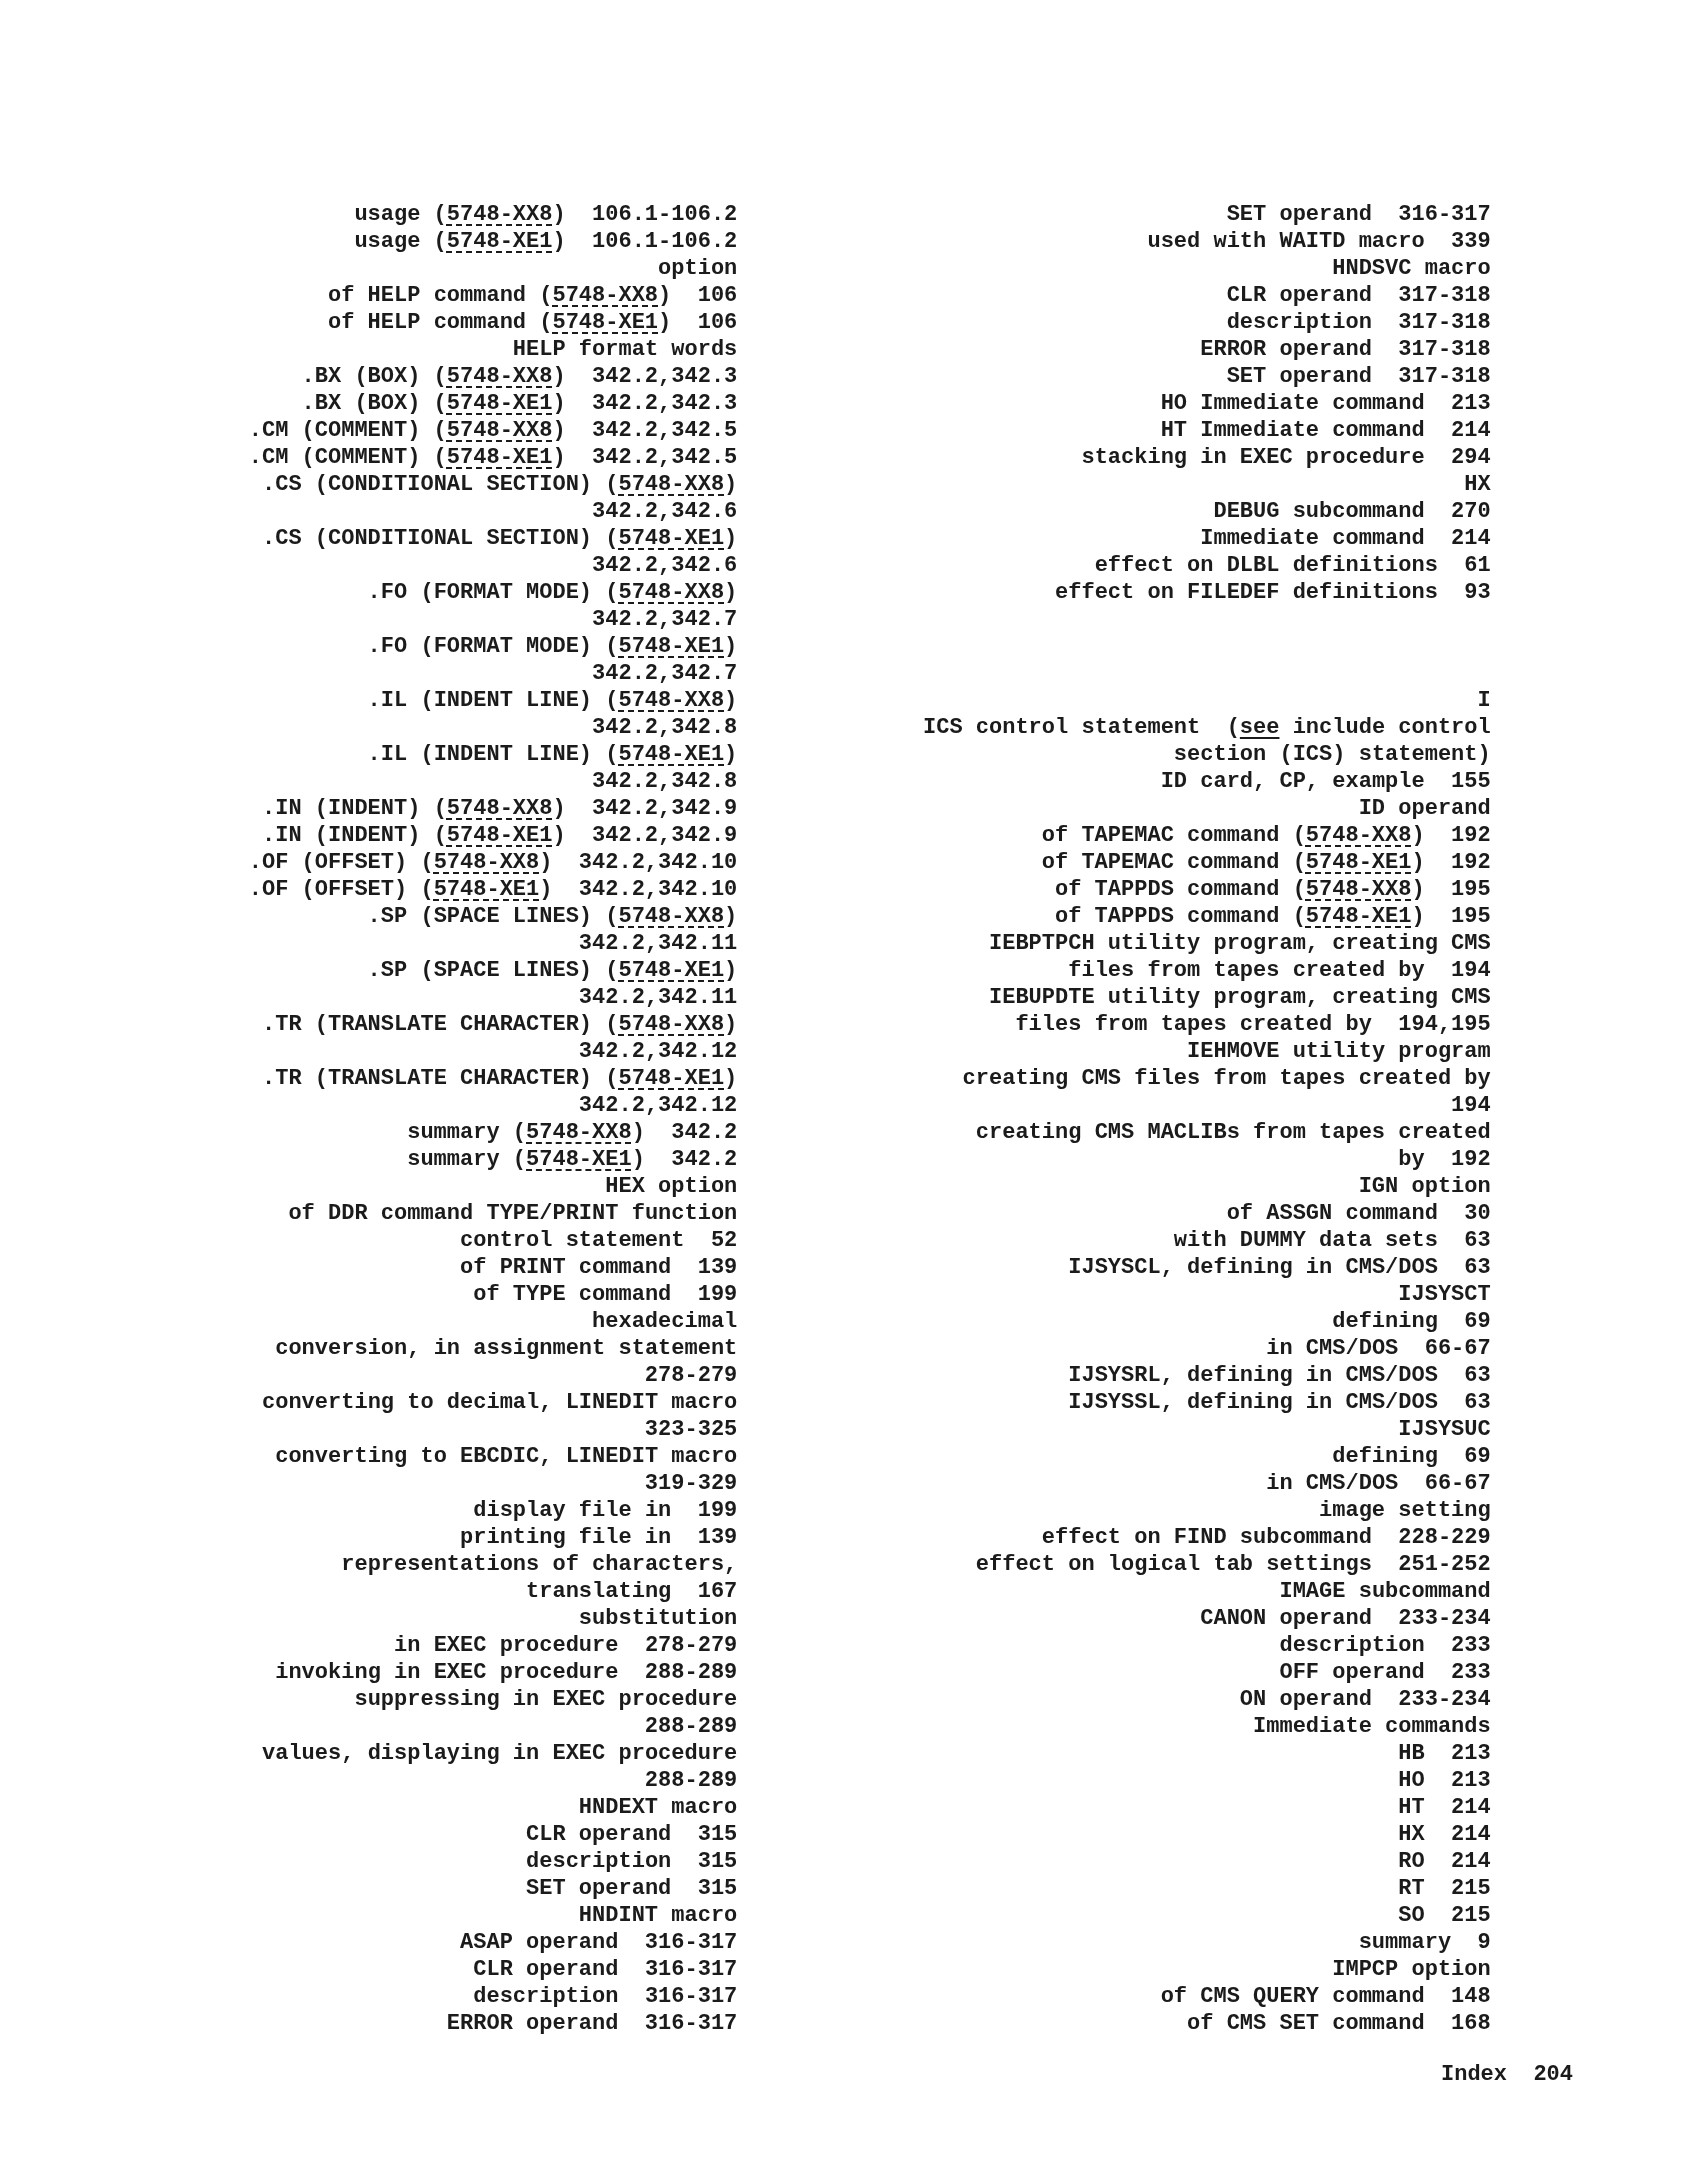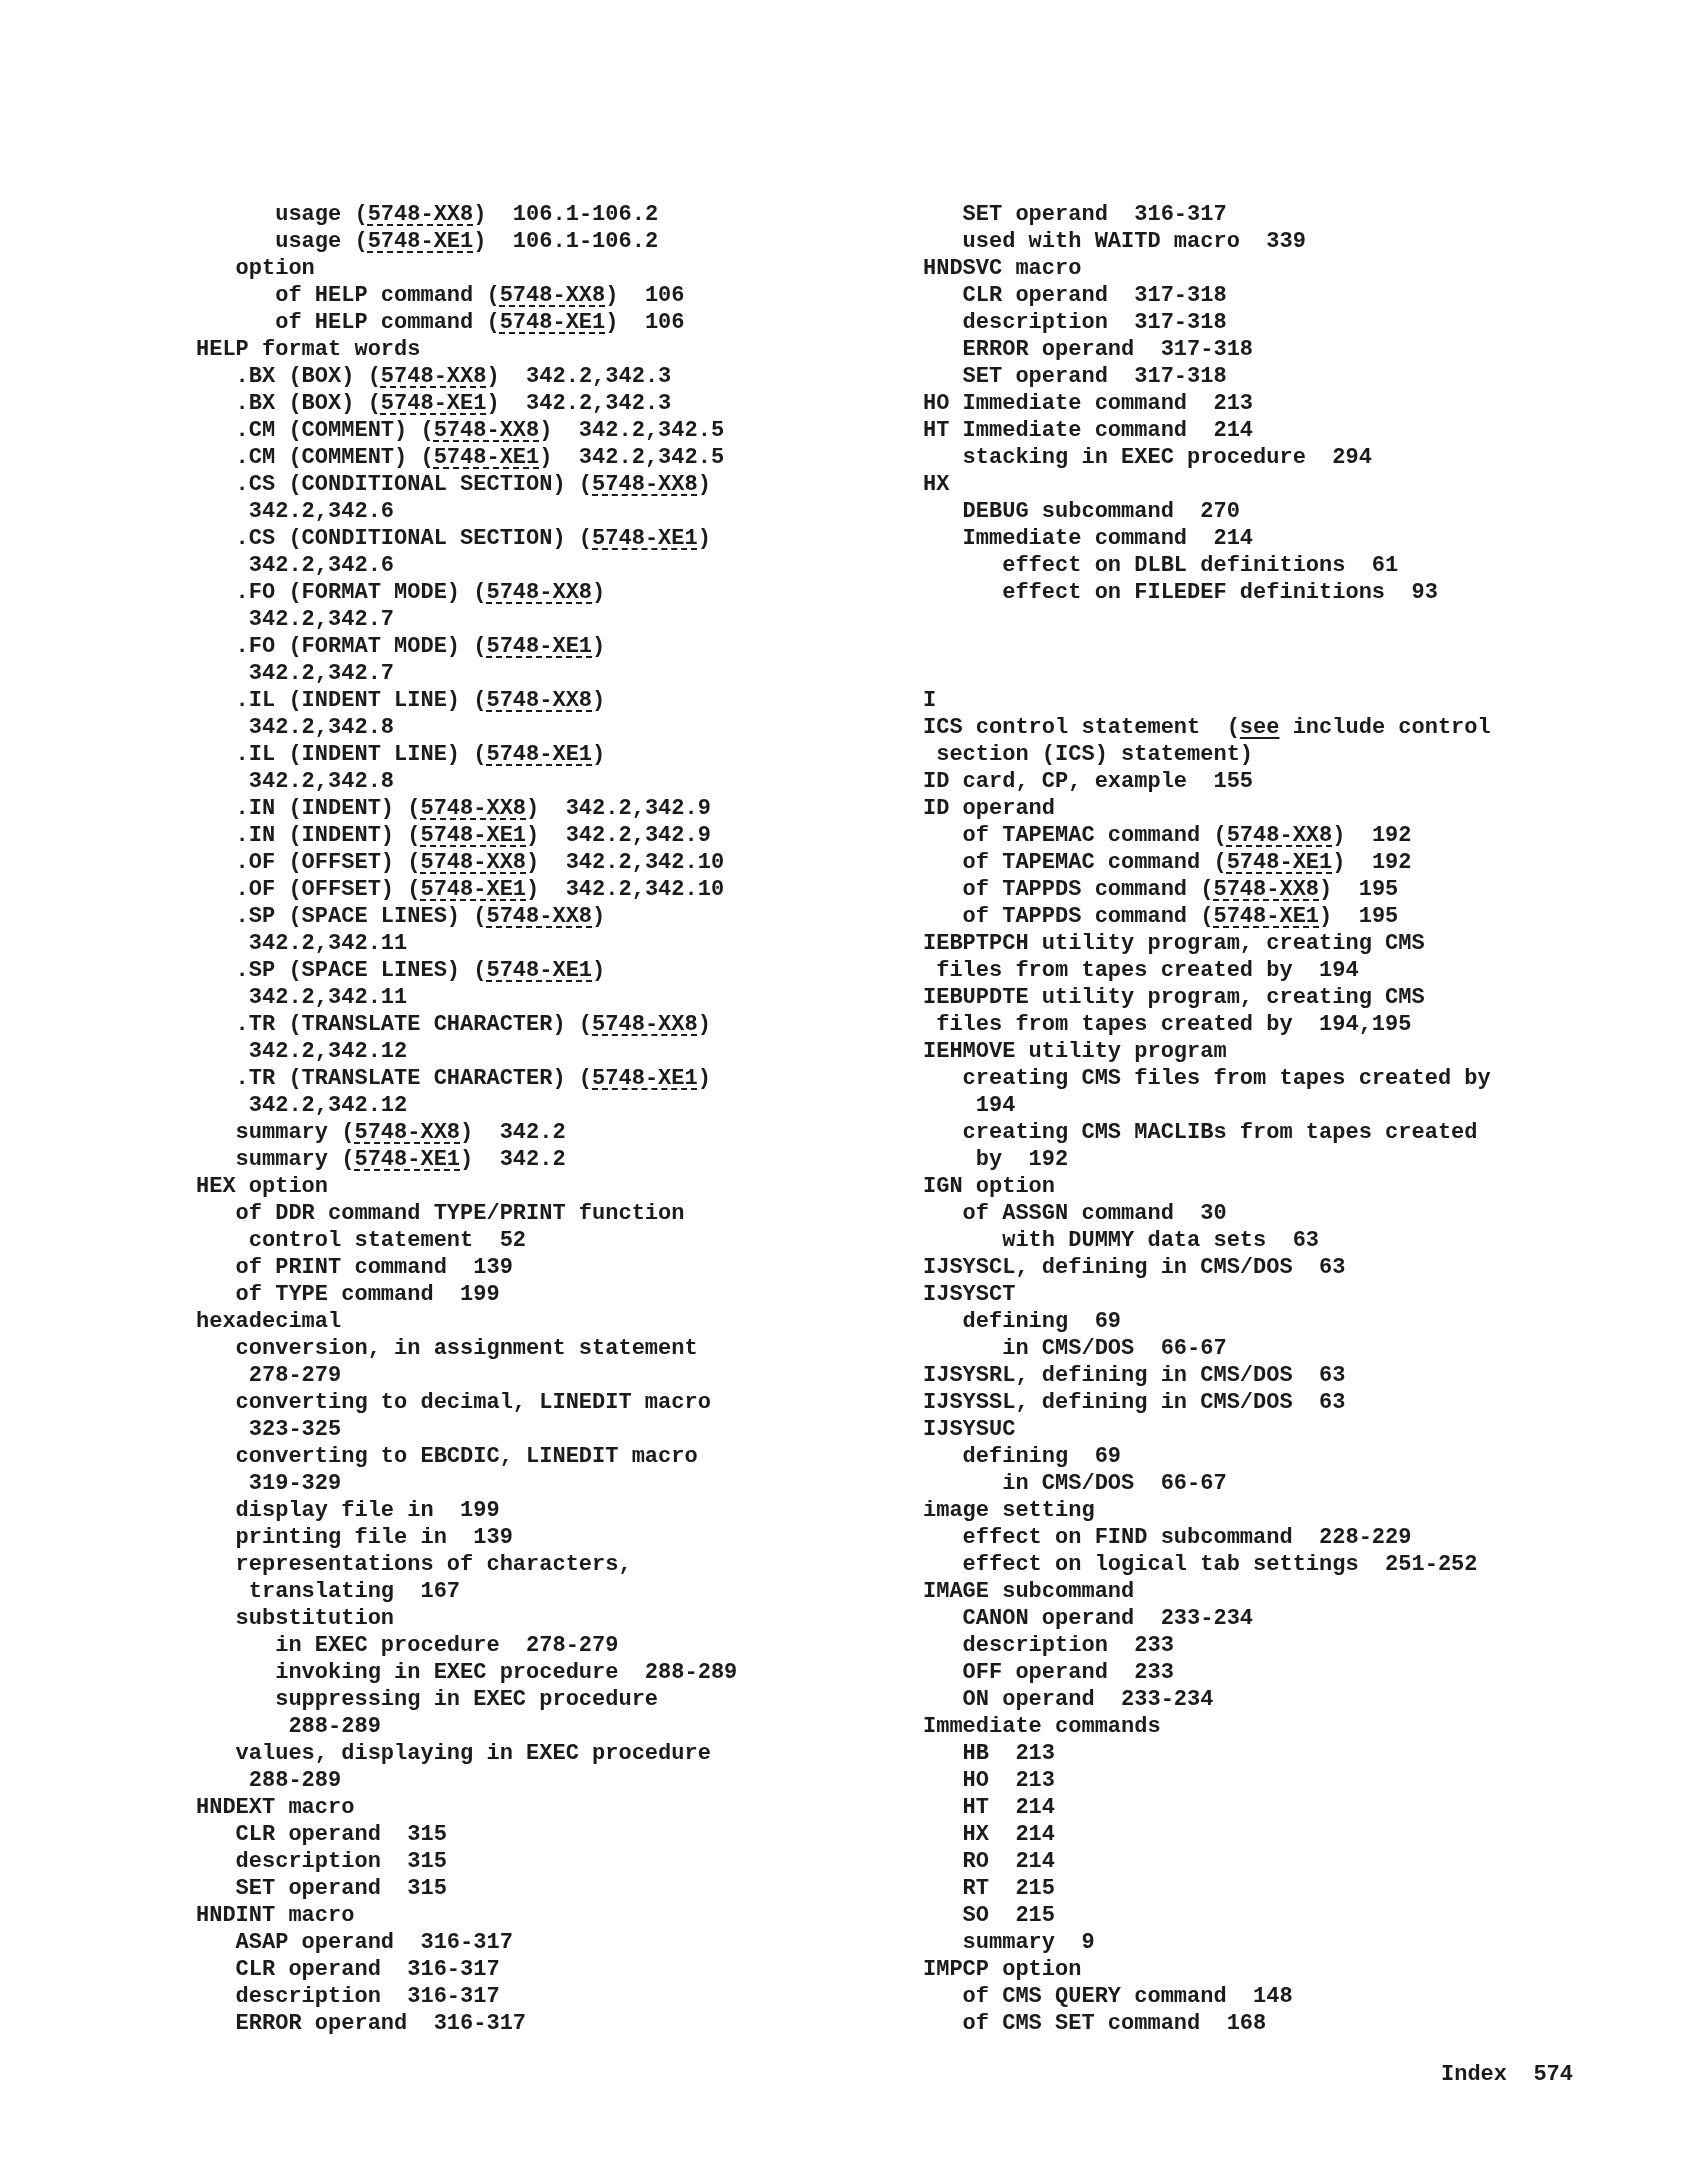"usage (5748-XX8) 106.1-106.2" .col { text-align: none -> right }
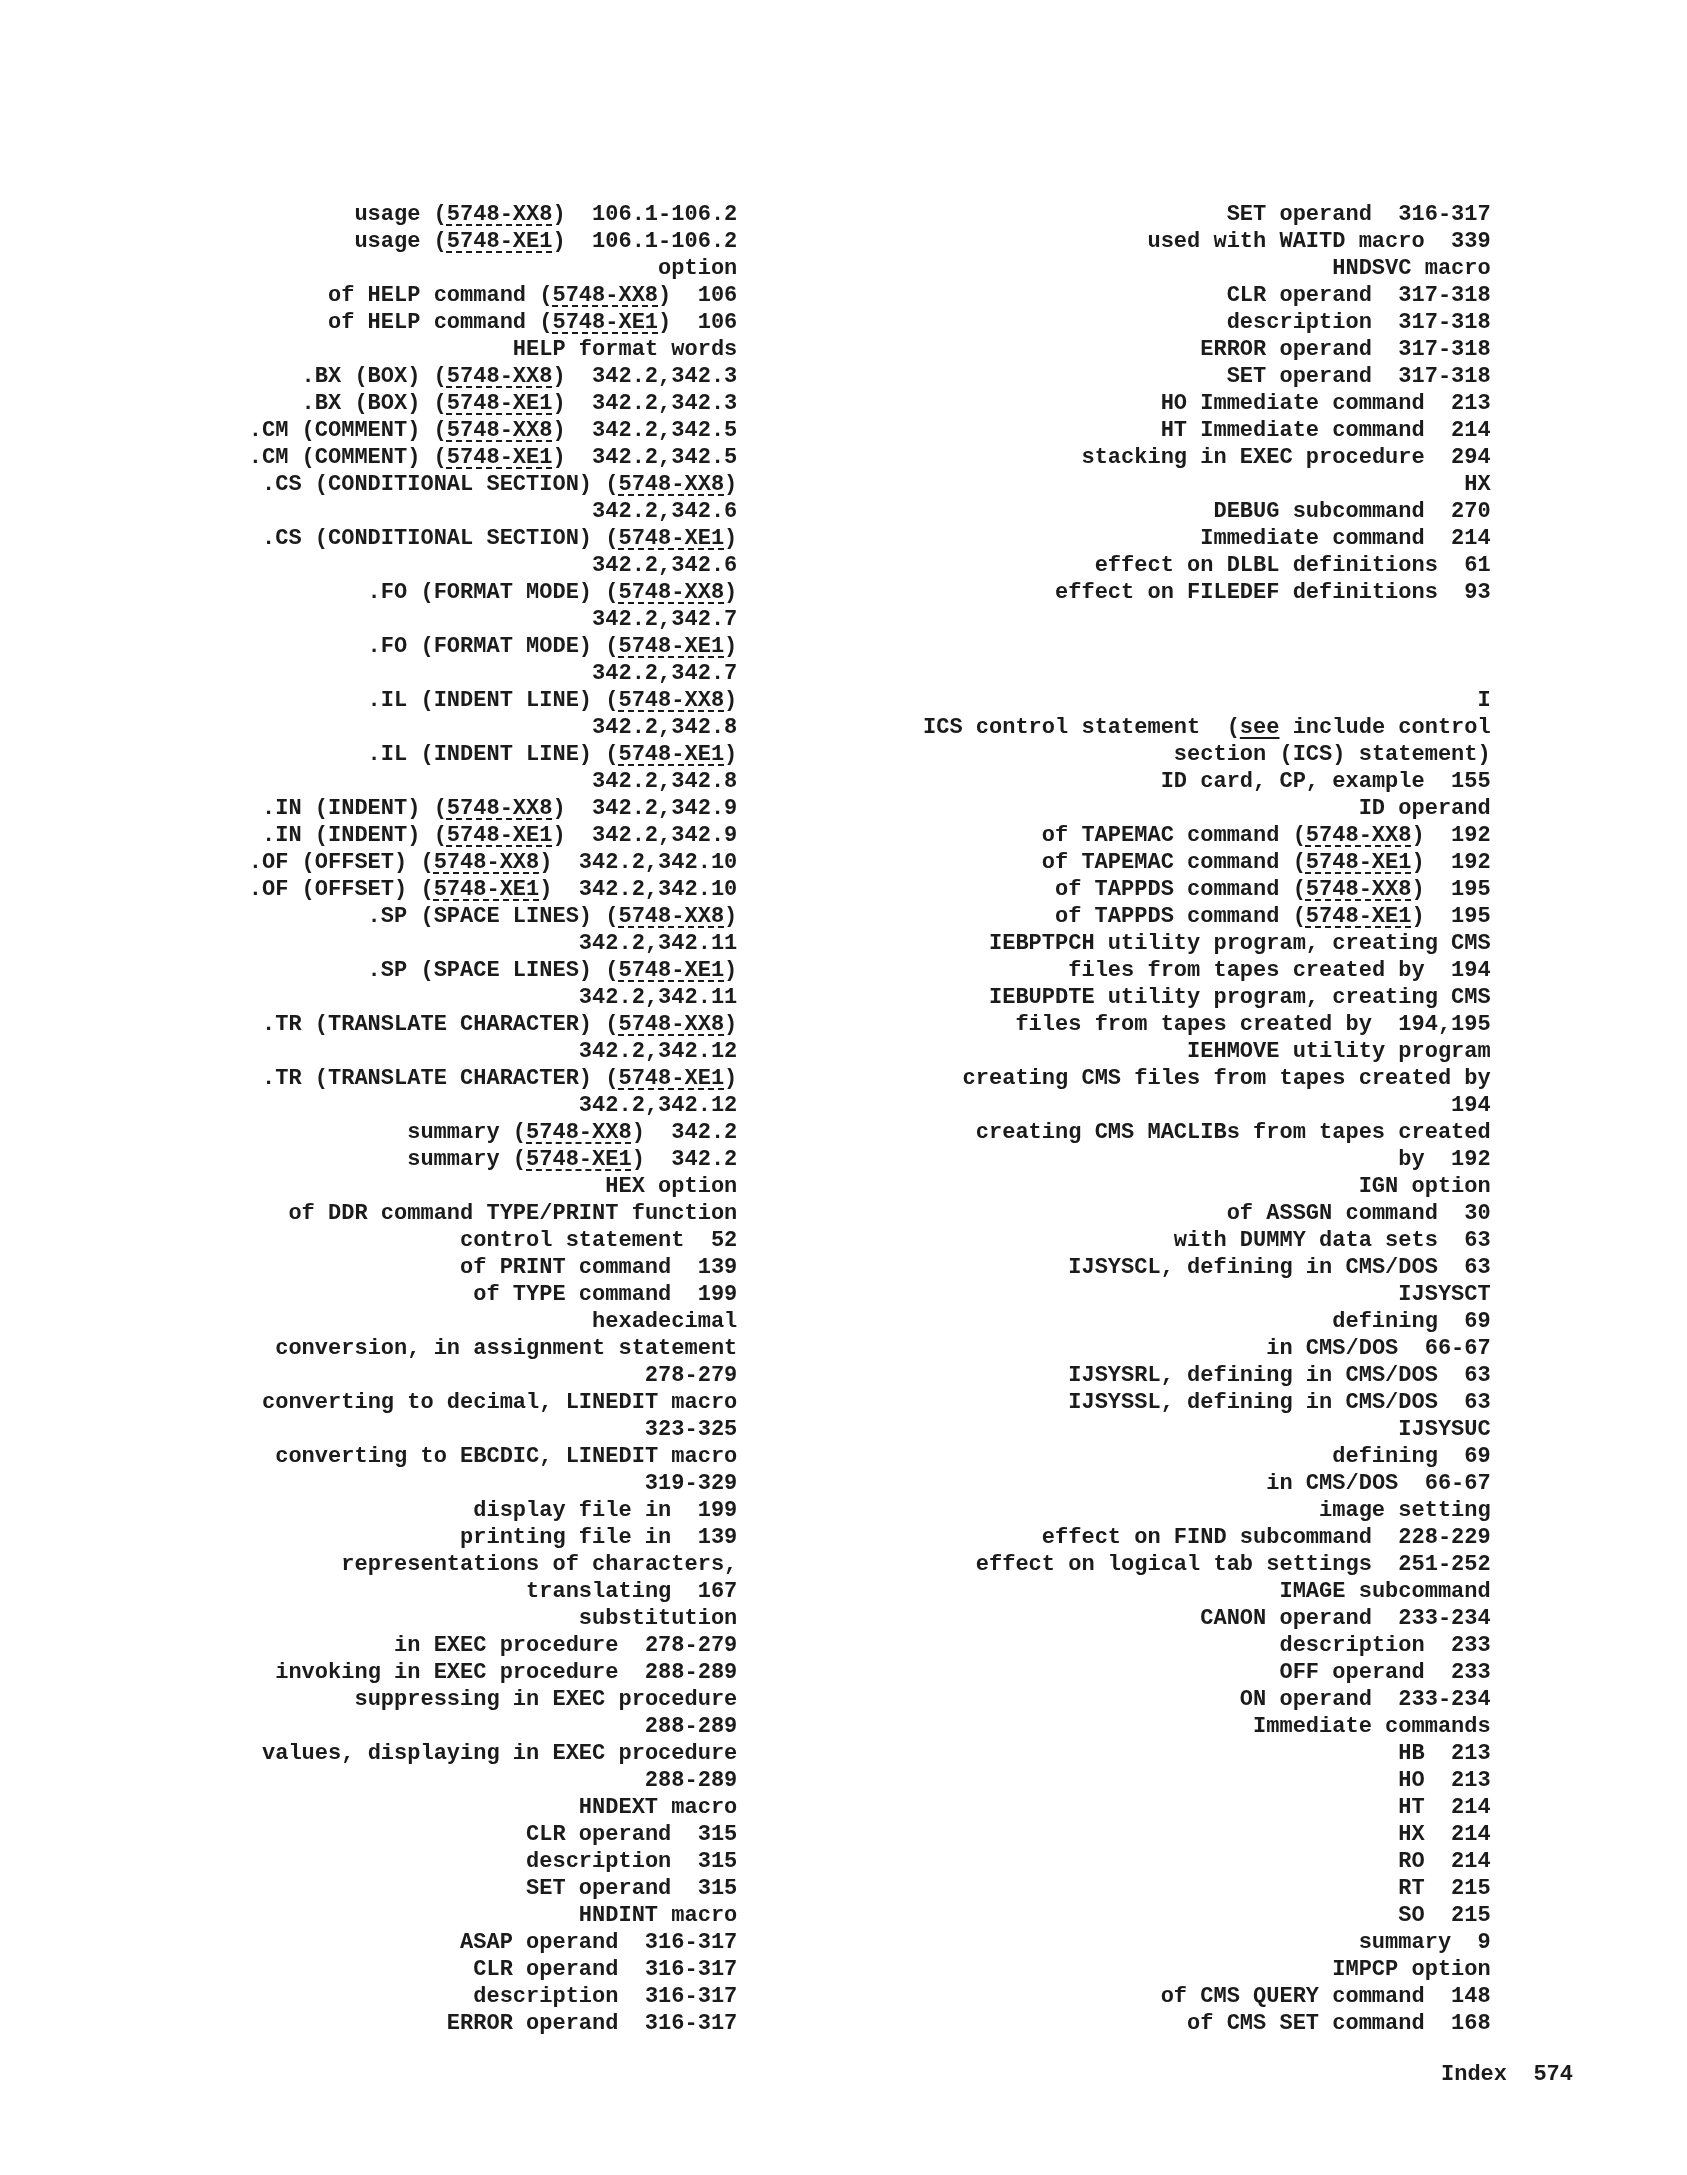"Index 574" span { text: 574 -> 204 }
